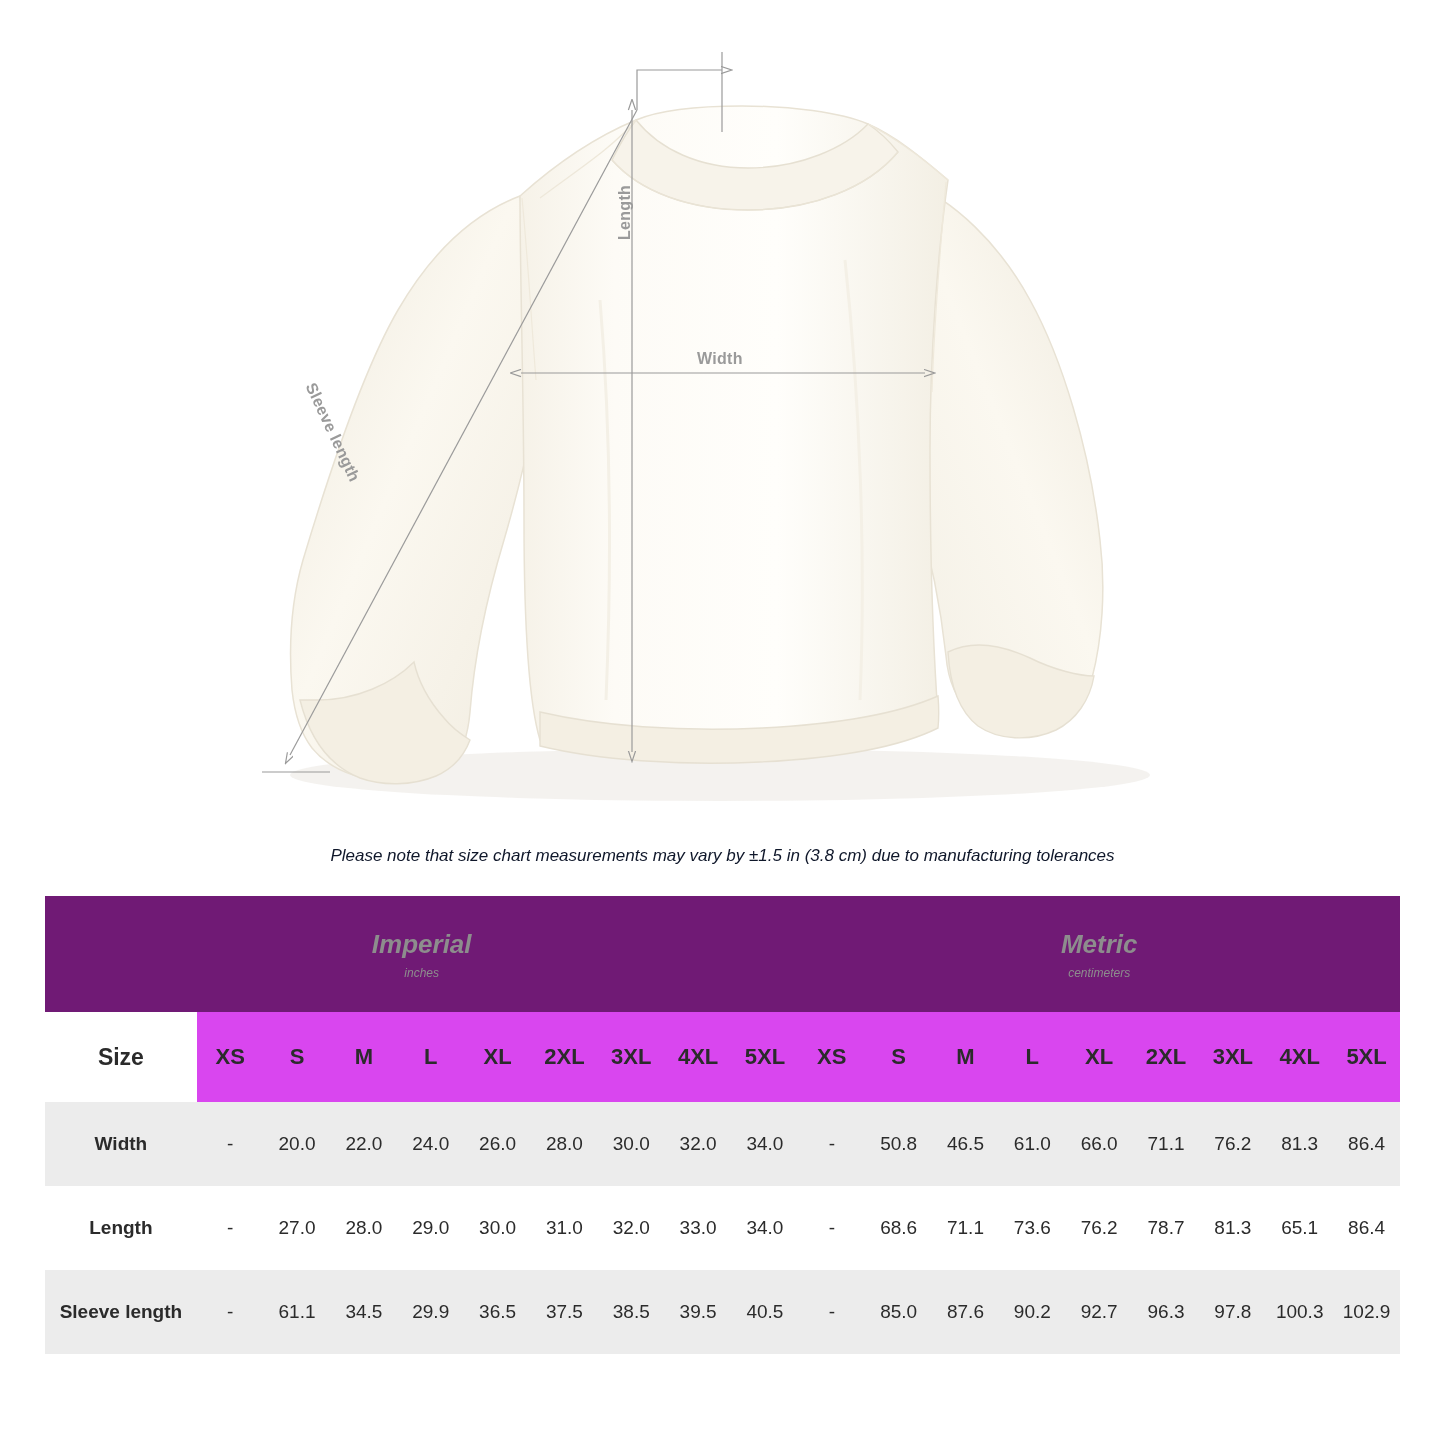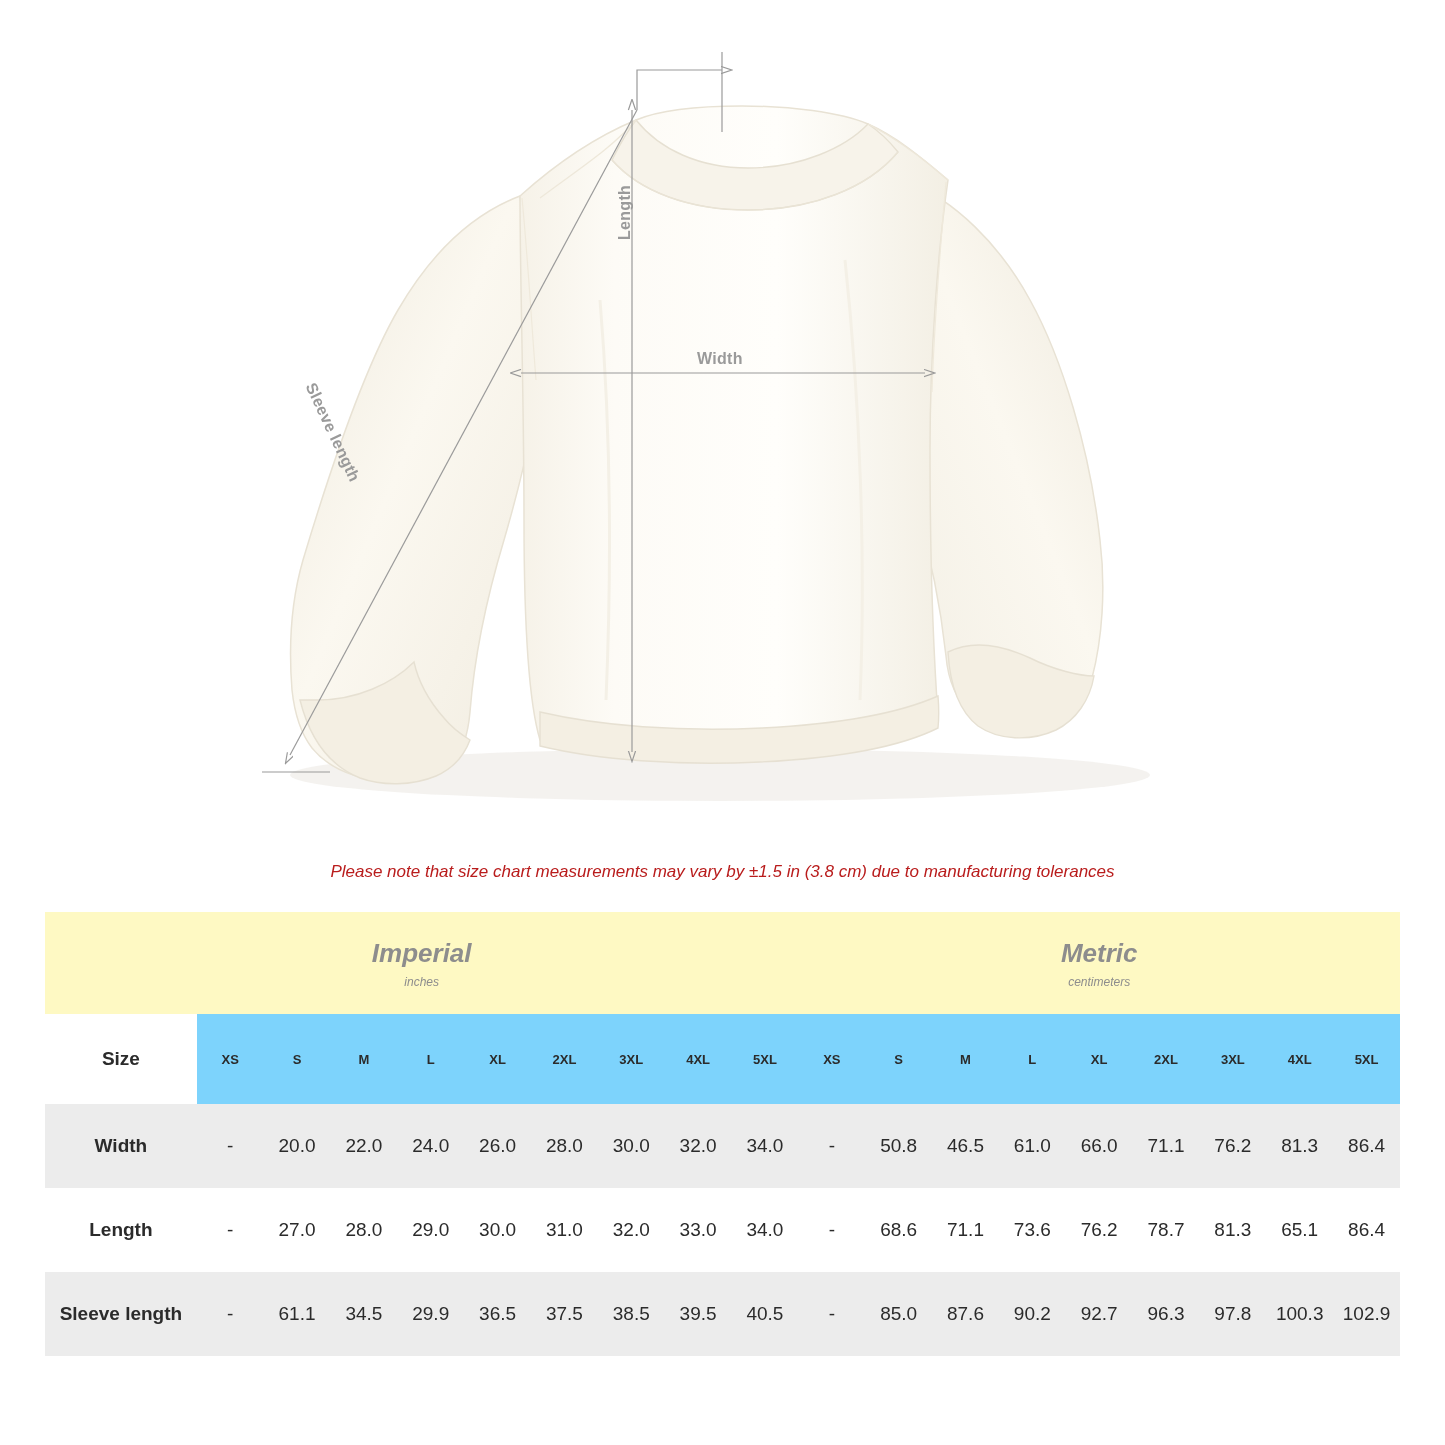"Please note that size chart" .chart-note { color: #b91c1c -> #0f172a; margin-top: 32px -> 16px }
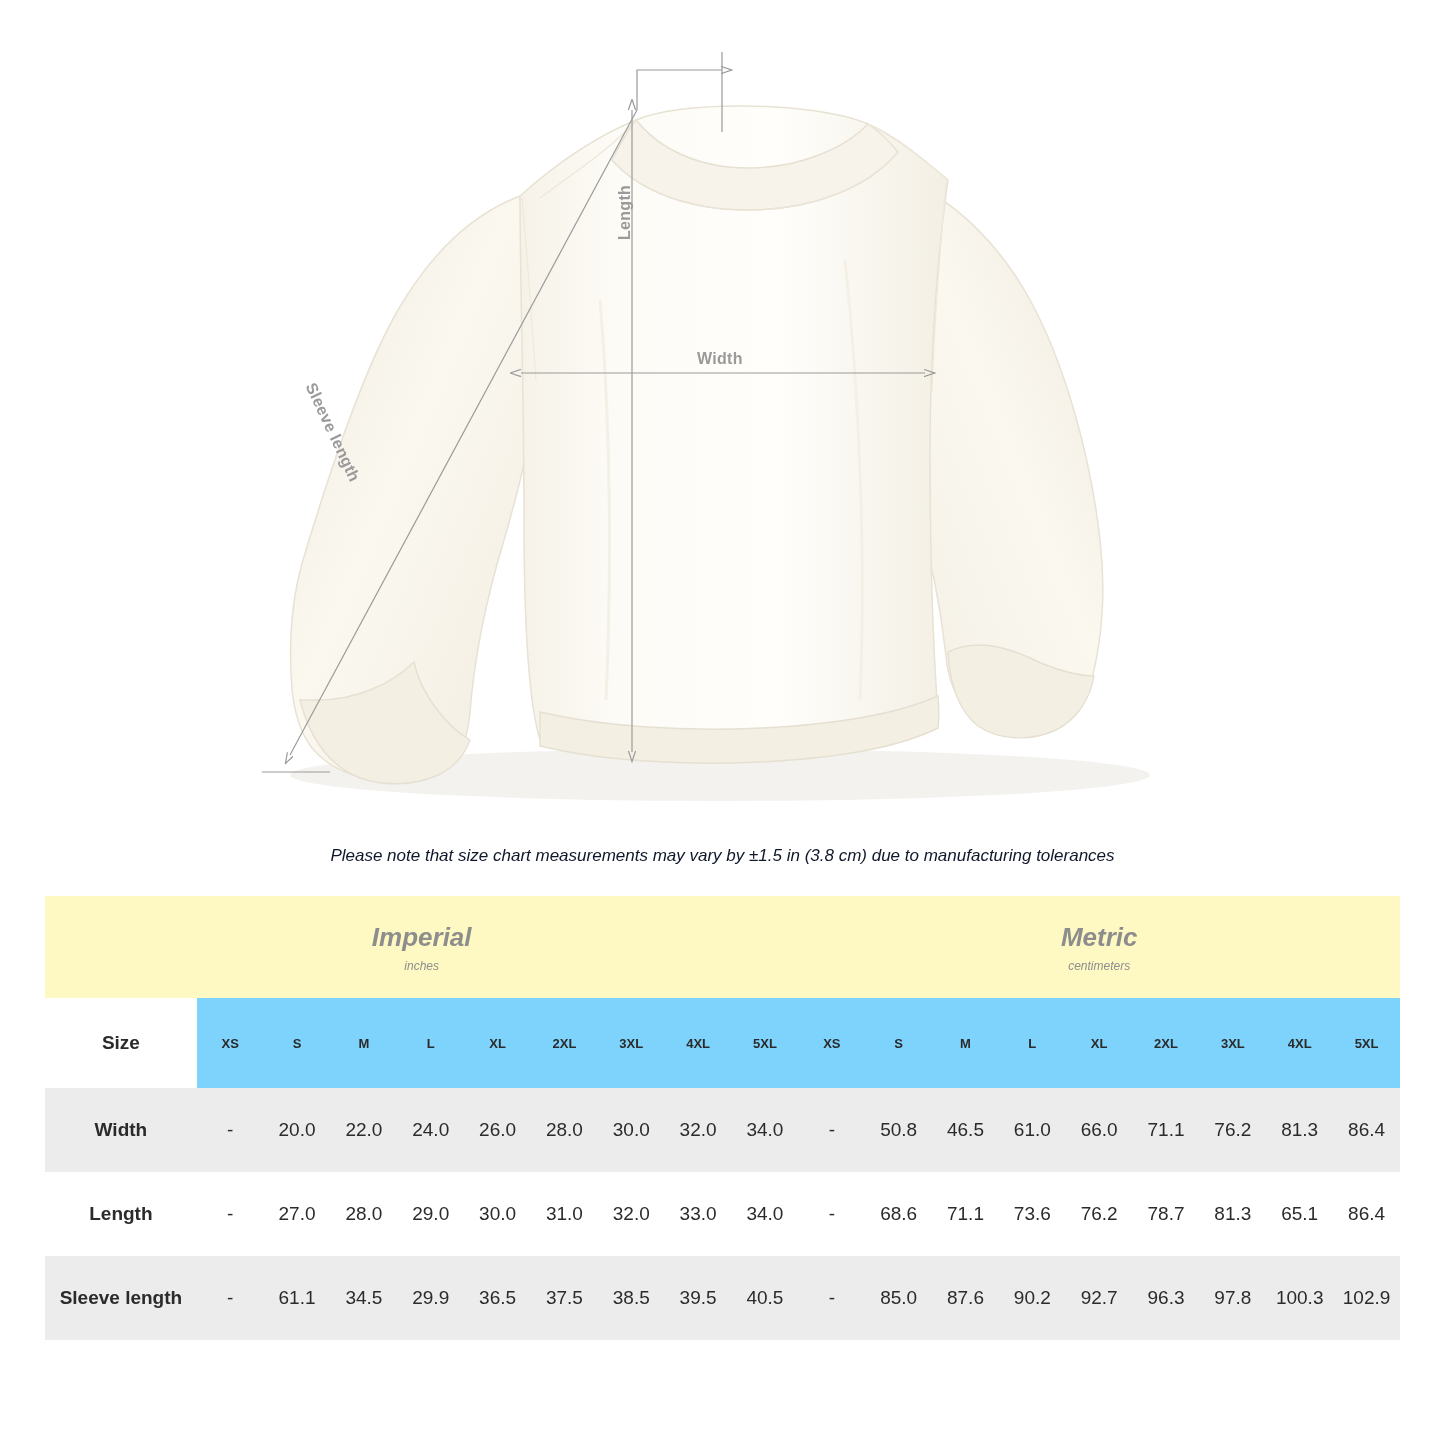"Imperial" .unit-header td { background: #fef9c3 -> #701a75; padding: 1px -> 8px }
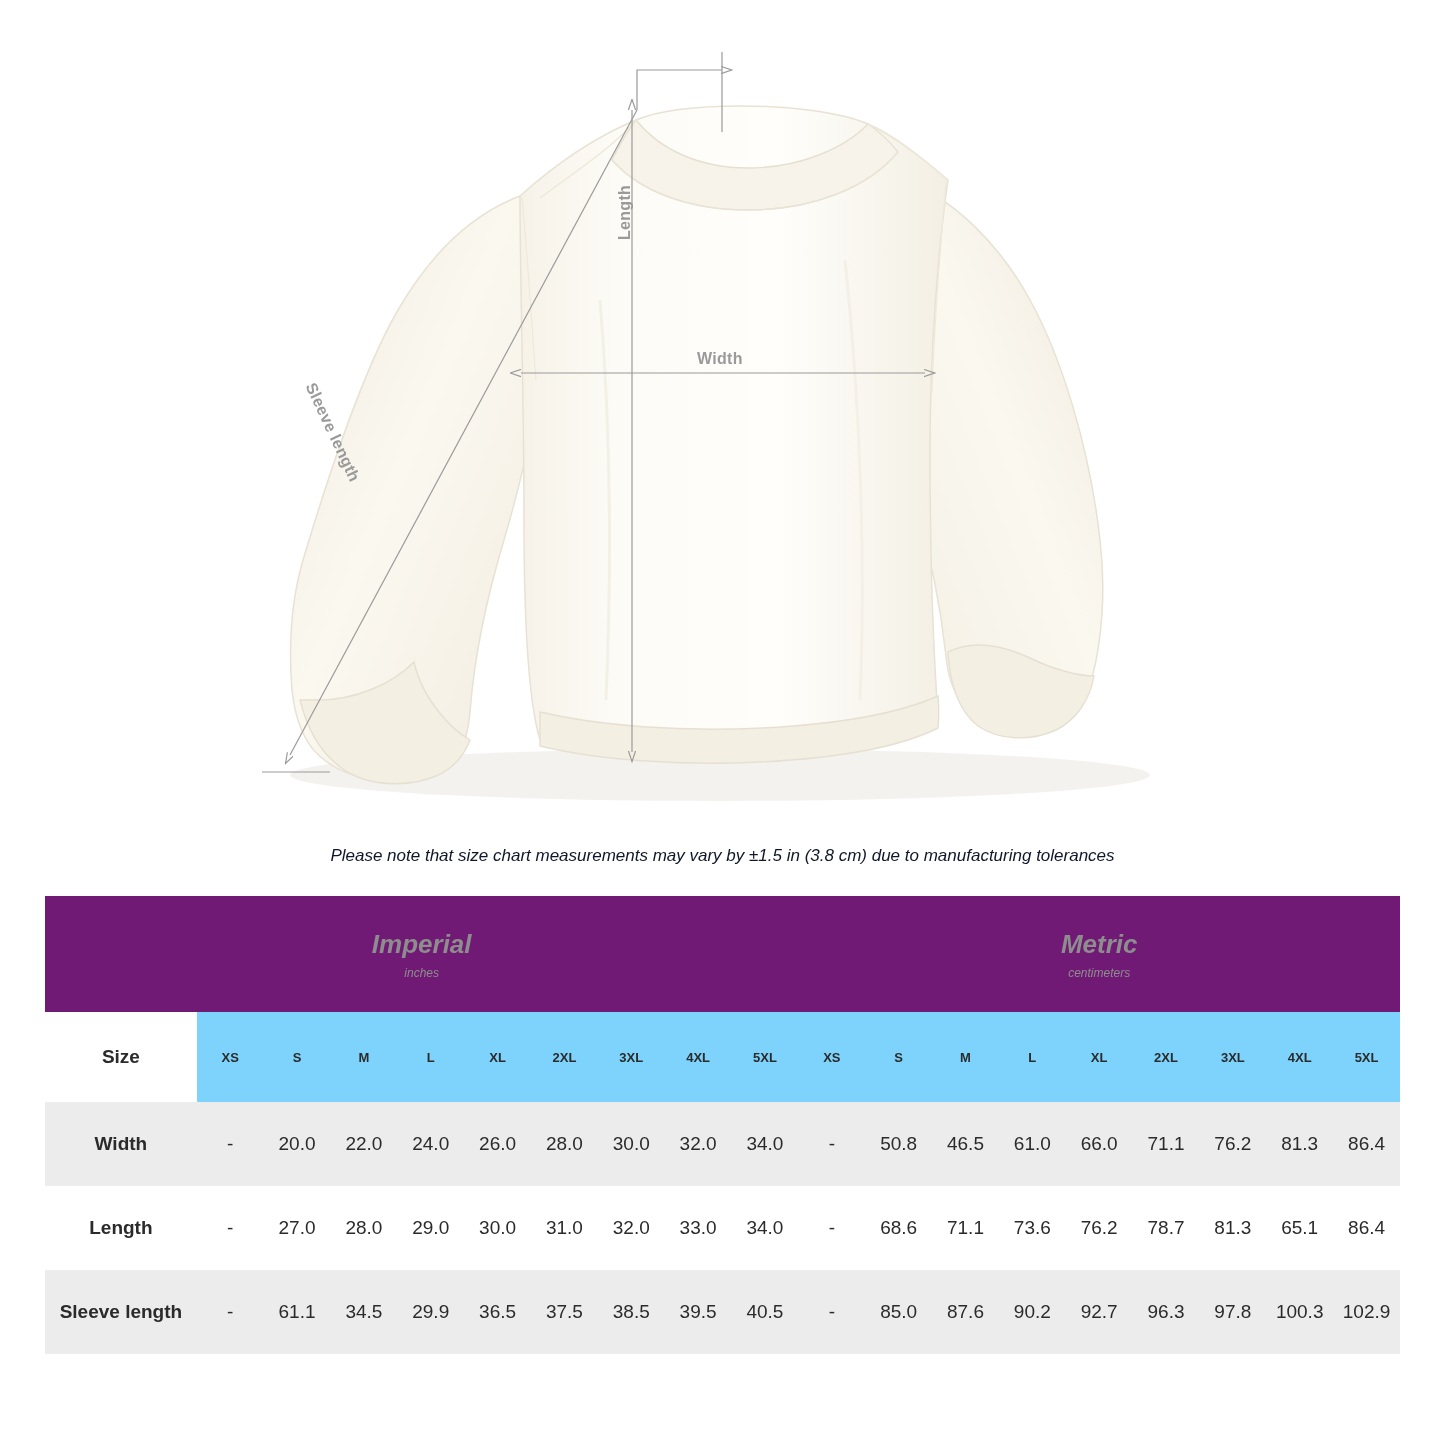"Size" .size-row td.rowhead { font-size: 19px -> 23px }
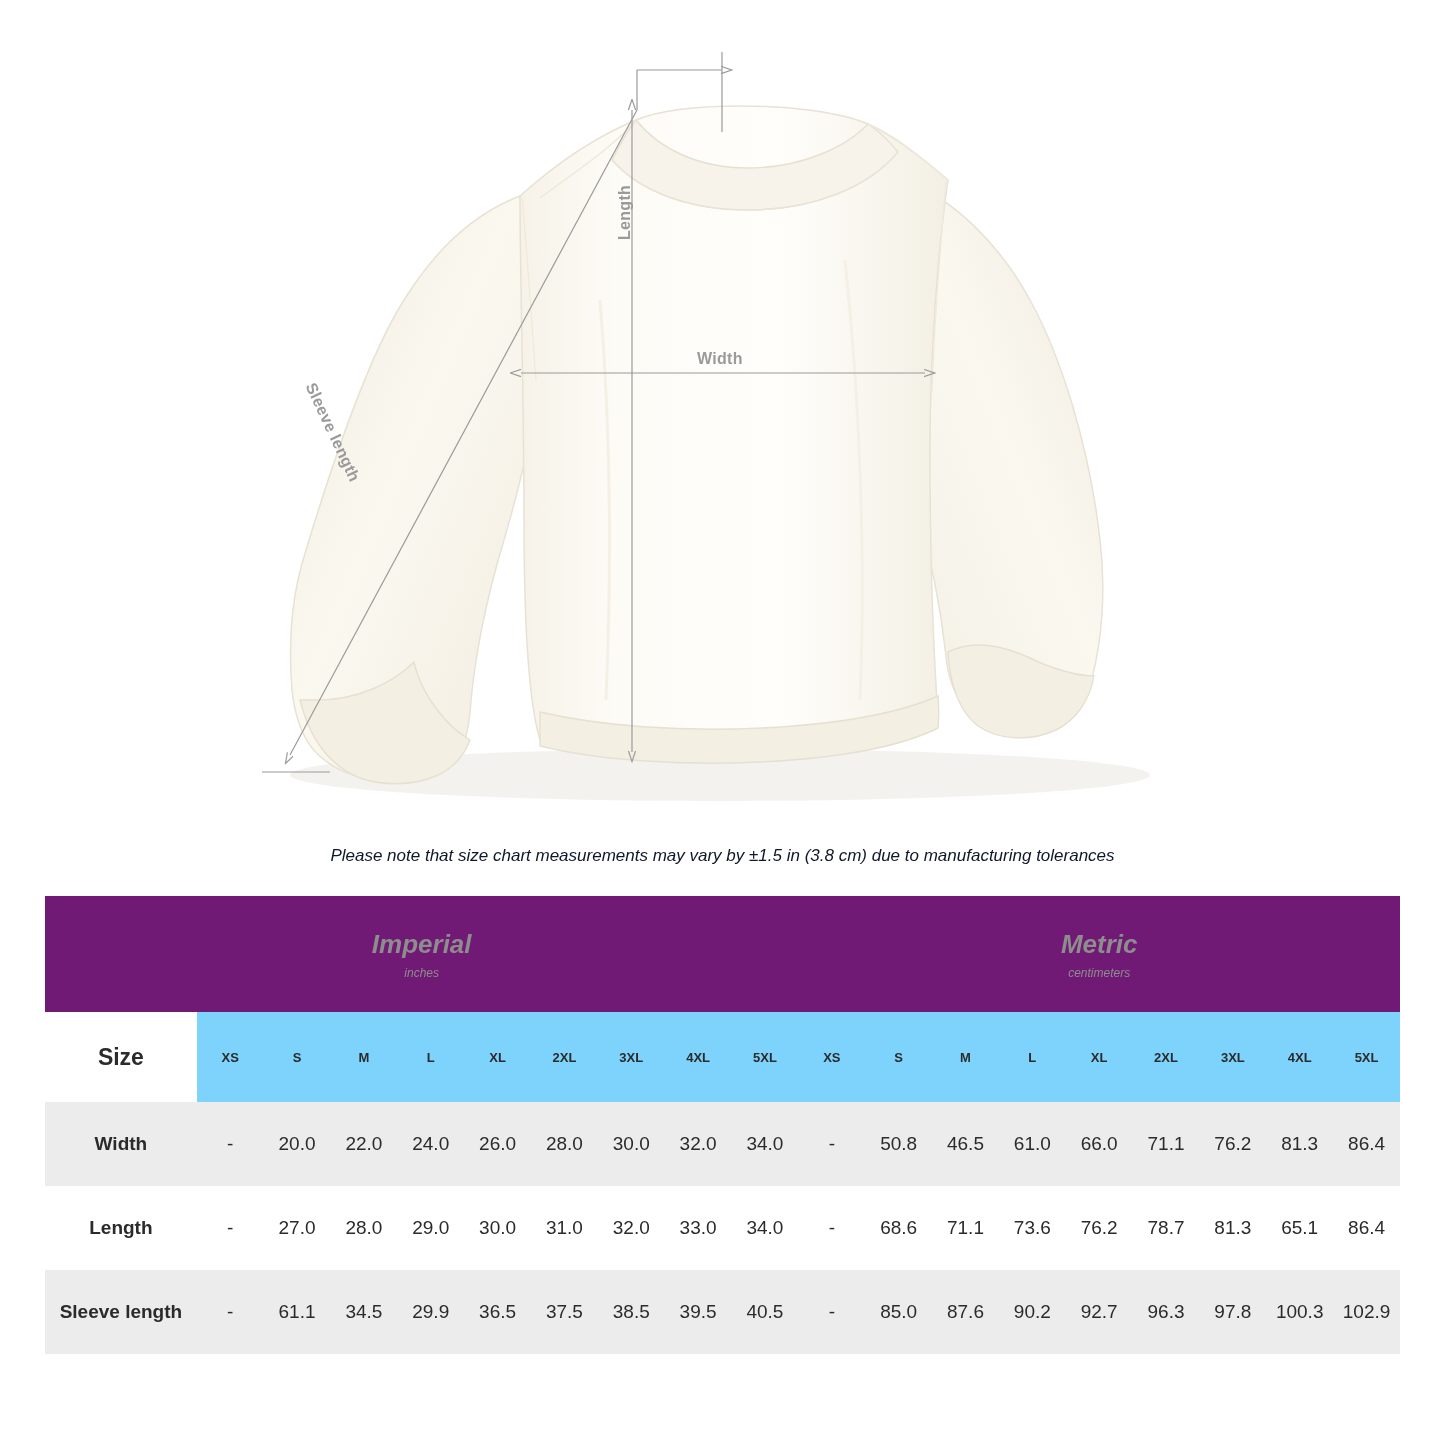"XS" .size-row td { background: #7dd3fc -> #d946ef; font-size: 13px -> 22px }
